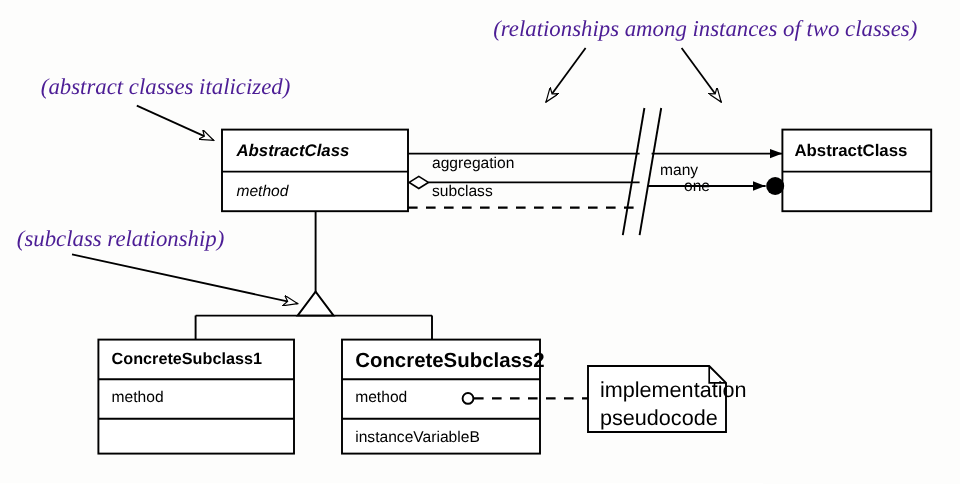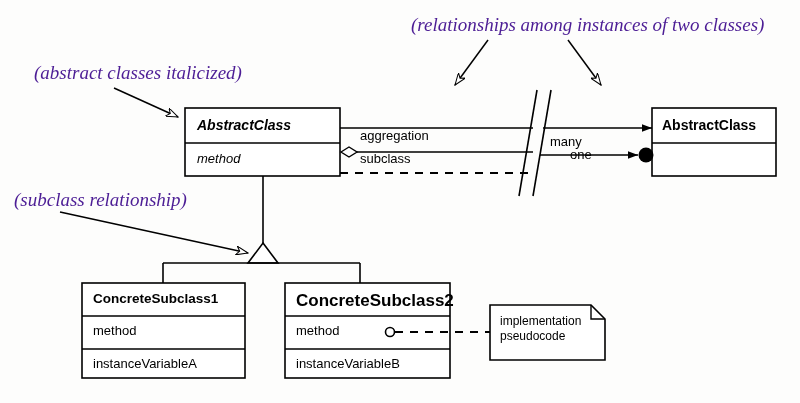"implementation" .note-text { font-size: 12px -> 18px }
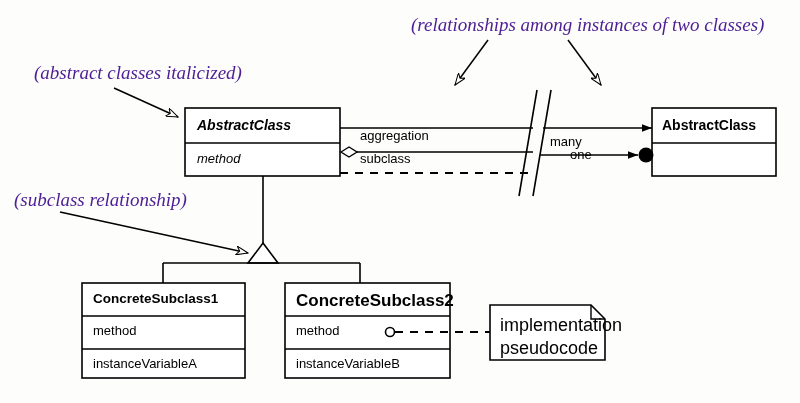"instanceVariableA" div.lbl { html: <div>instanceVariableA</div> -> none }
